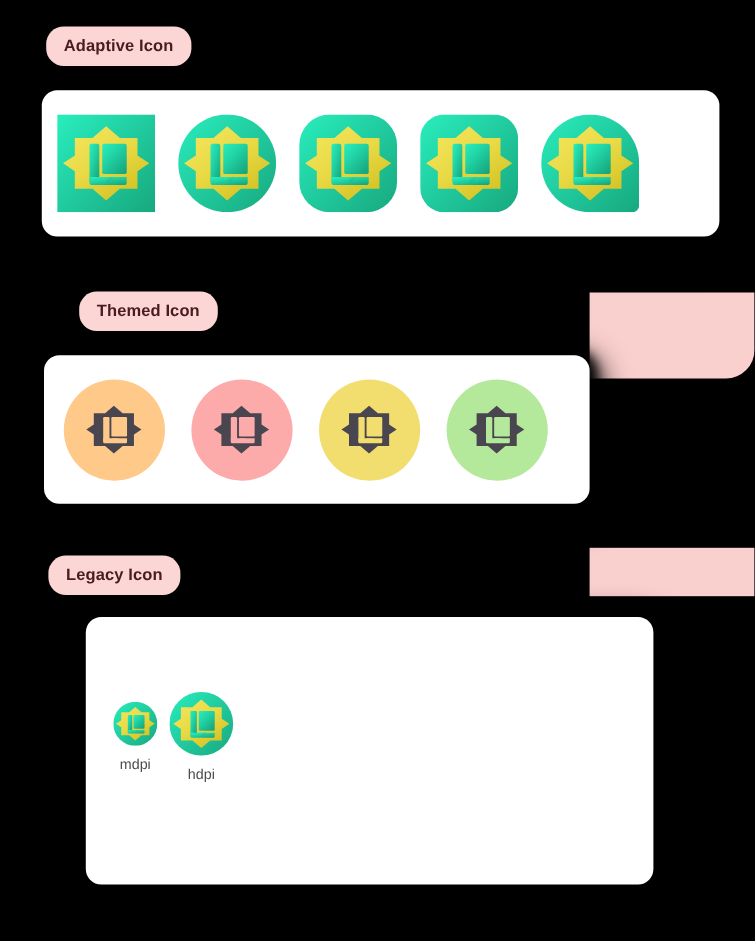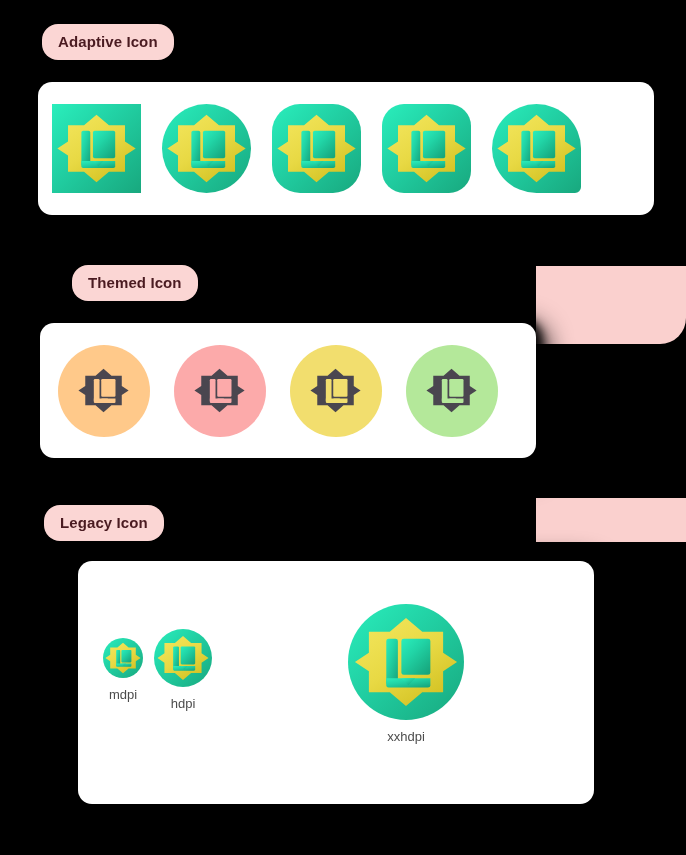"xxhdpi" div.lg-item { html: <div> <div> <div></div> <svg> <path></path> <g> <use></use> </g> </svg> </div> <div>xxhdpi</div> </div> -> none }
